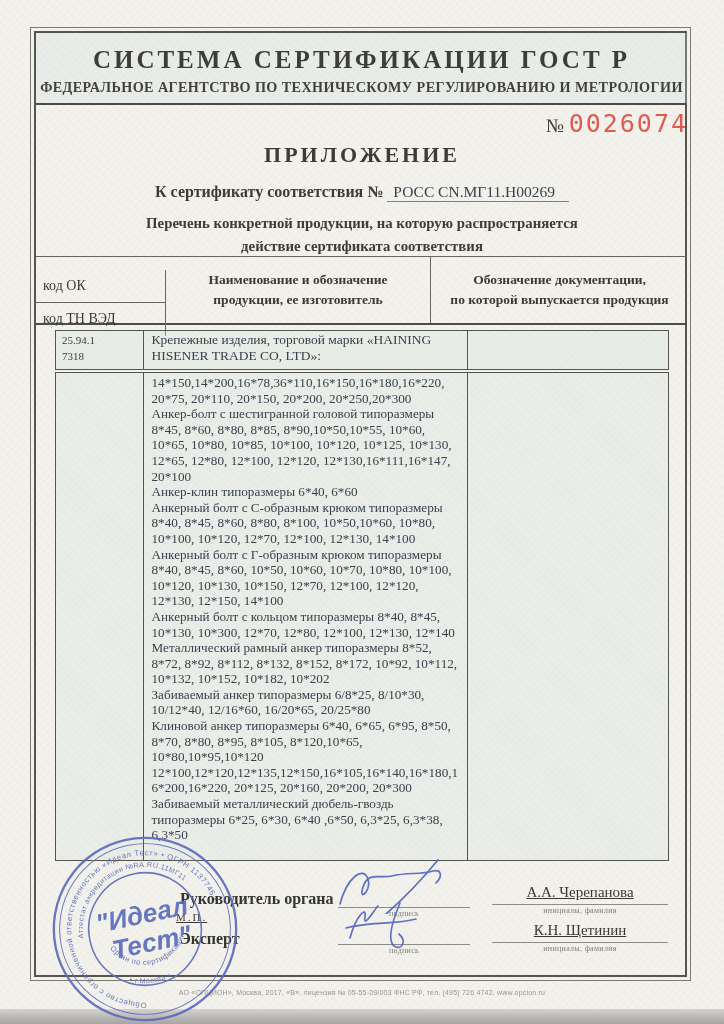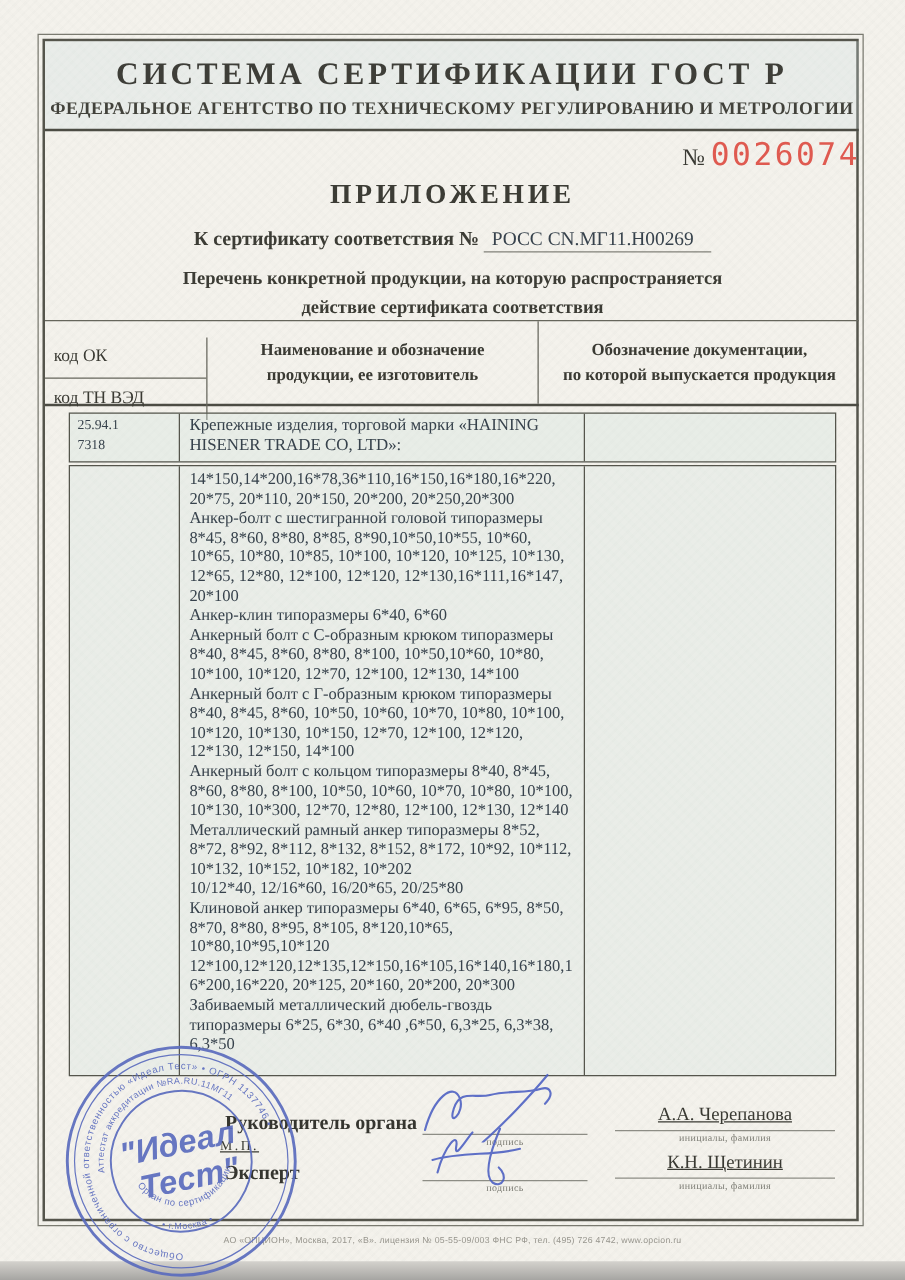"8*60, 8*80, 8*100, 10*50, 10*60," div.size-line { html: <div>8*60, 8*80, 8*100, 10*50, 10*60, 10*70, 10*80, 10*100,</div> -> none }
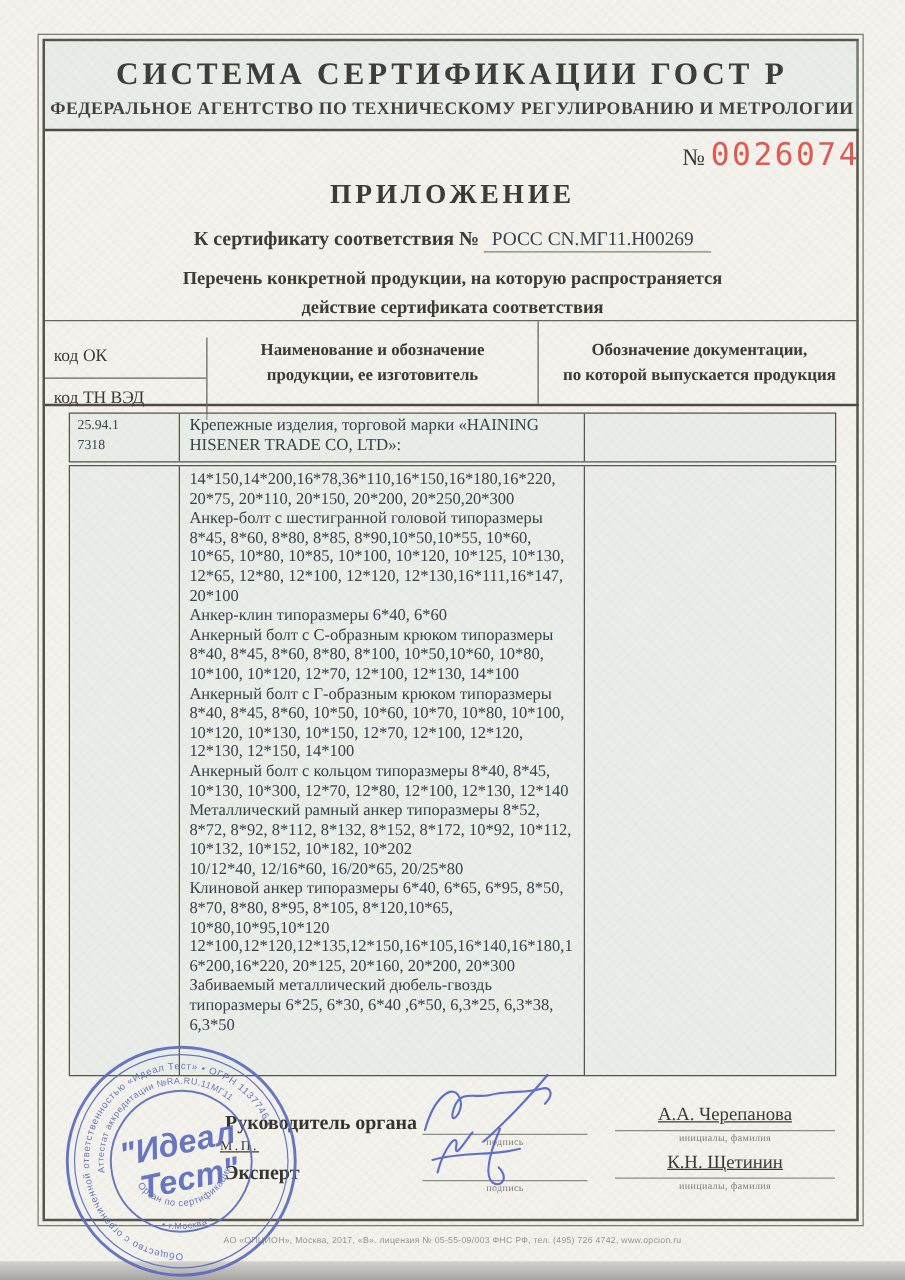"Забиваемый анкер типоразмеры 6/8*25," div.size-line { html: none -> <div>Забиваемый анкер типоразмеры 6/8*25, 8/10*30,</div> }
